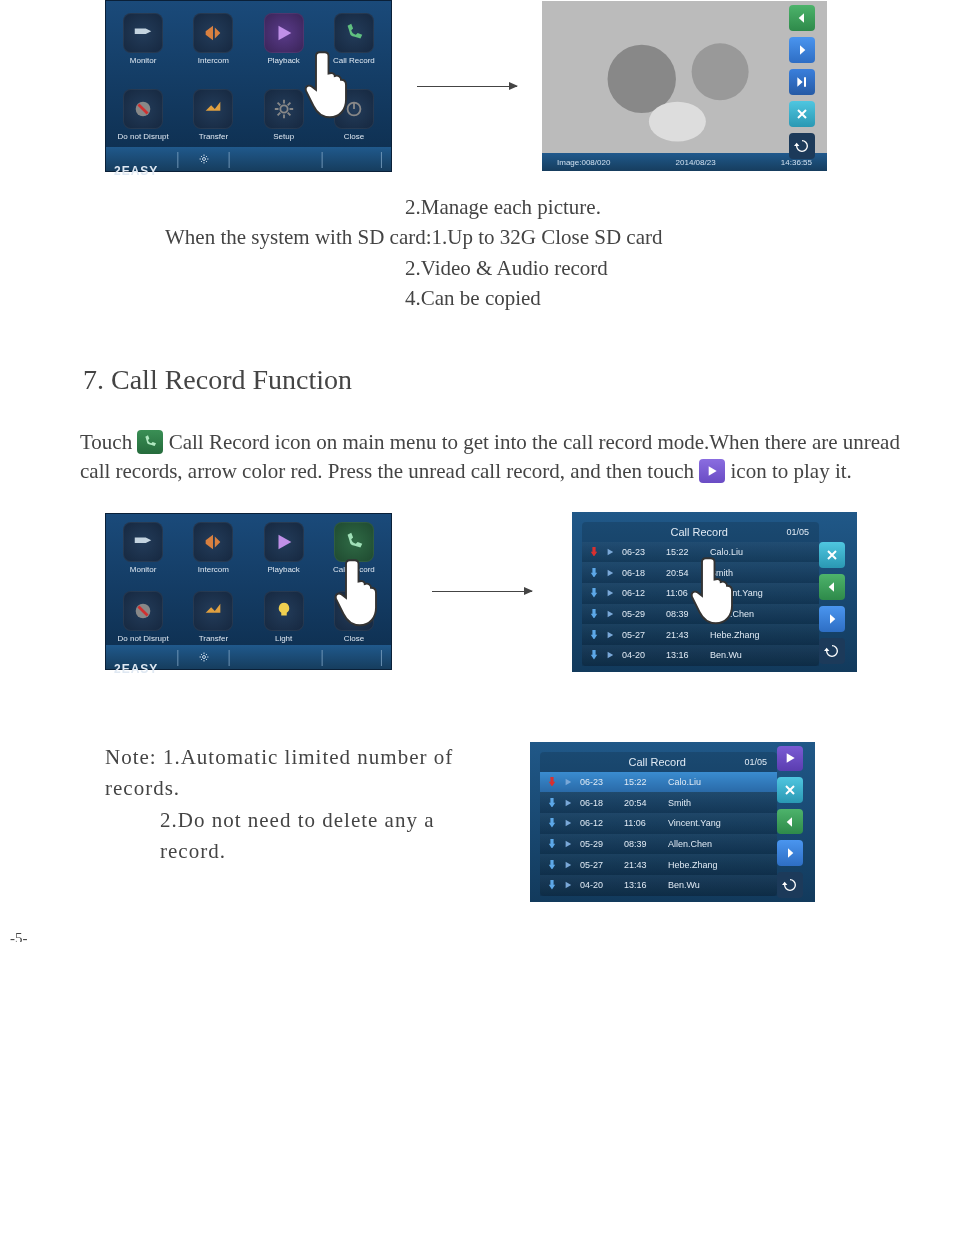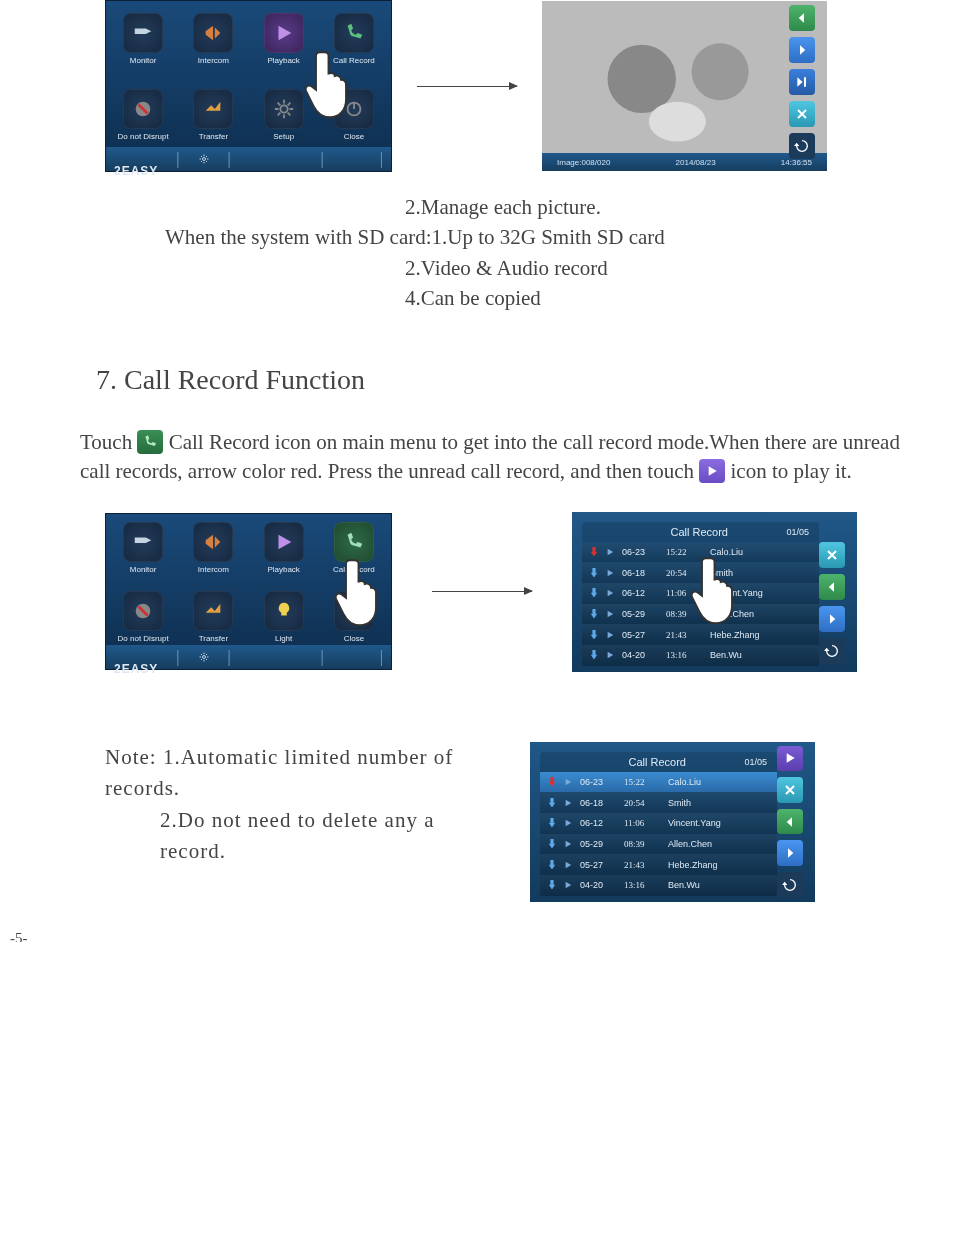"When the system with SD" div.indent-line2 { text: Smith -> Close }
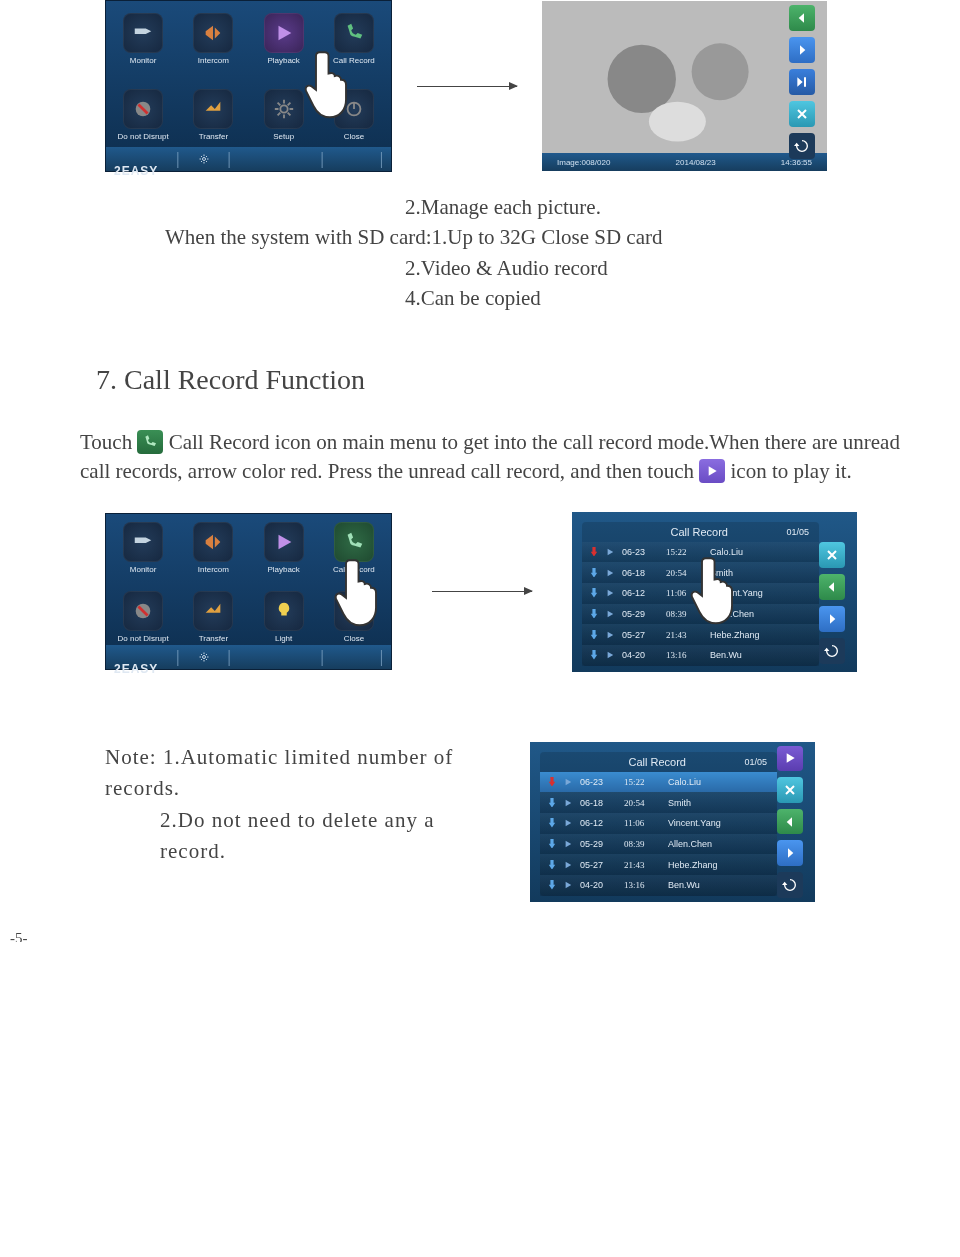"7. Call Record Function" h2.section { margin: 0 0 32px 16px -> 0 0 32px 3px }
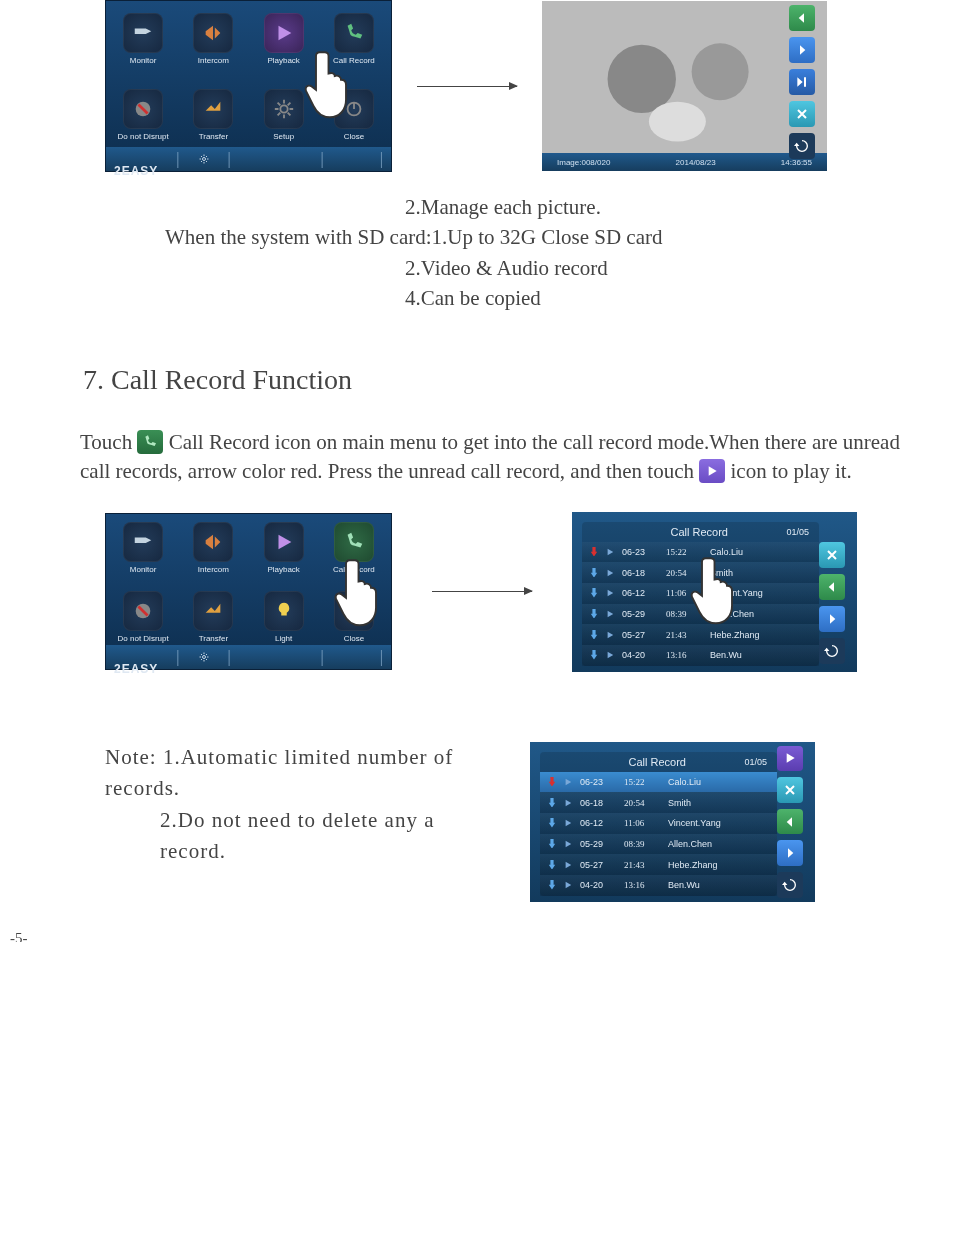"15:22" .cr-time { font-family: Liberation Serif, serif -> none }
